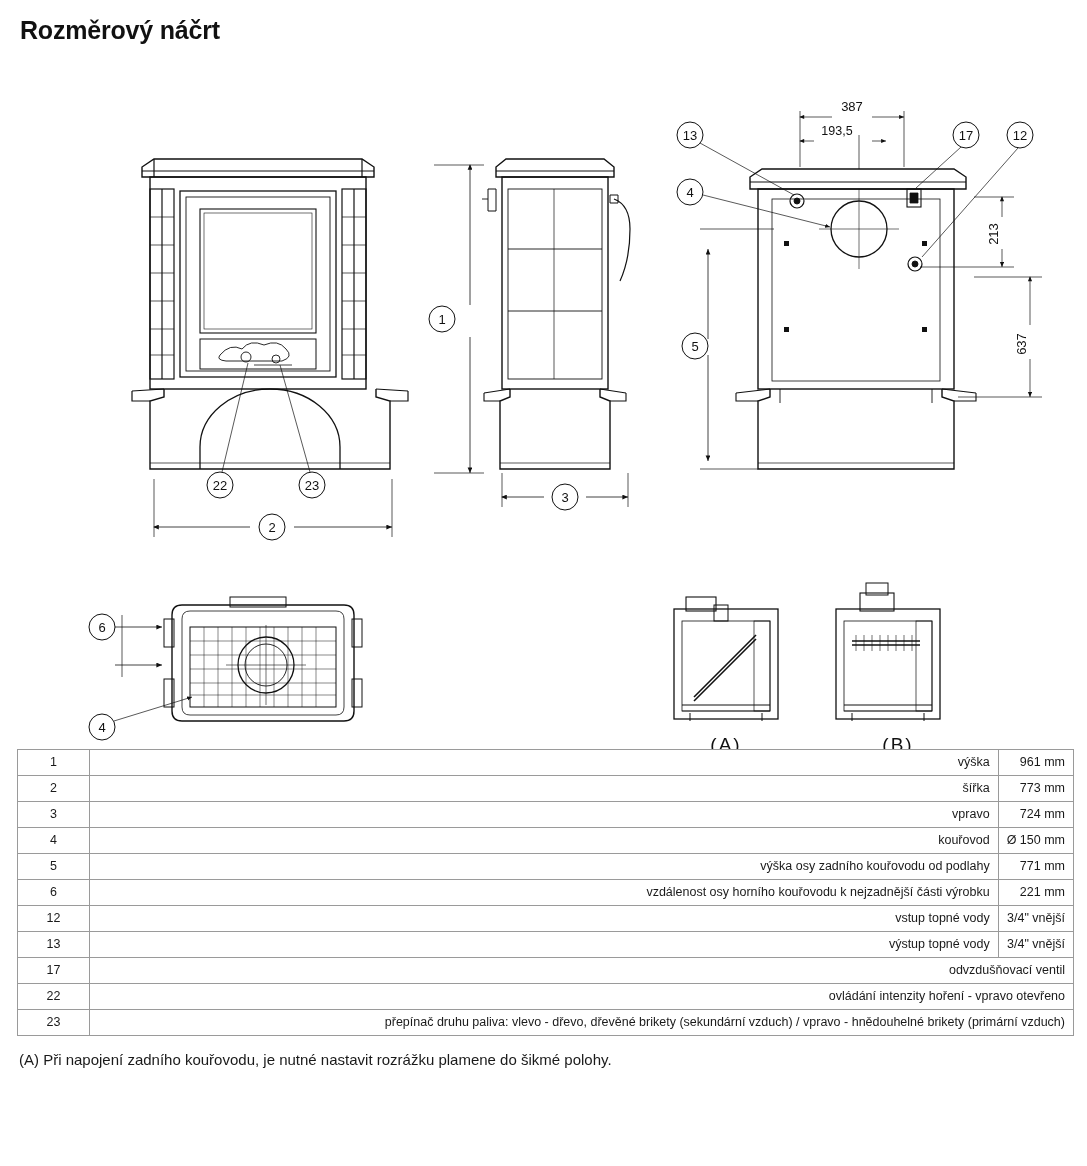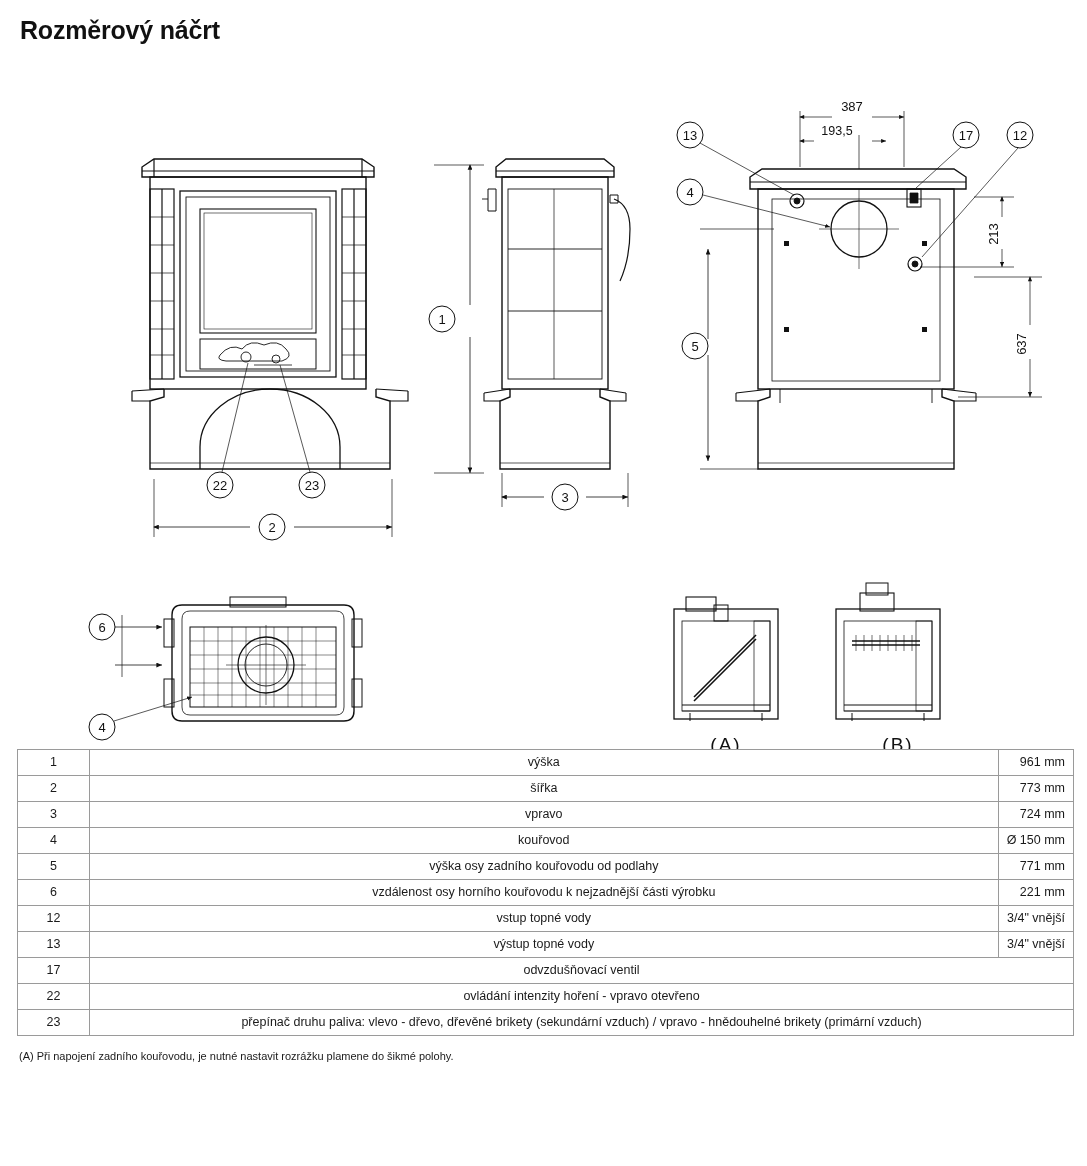"výška" td.c-desc { text-align: center -> right }
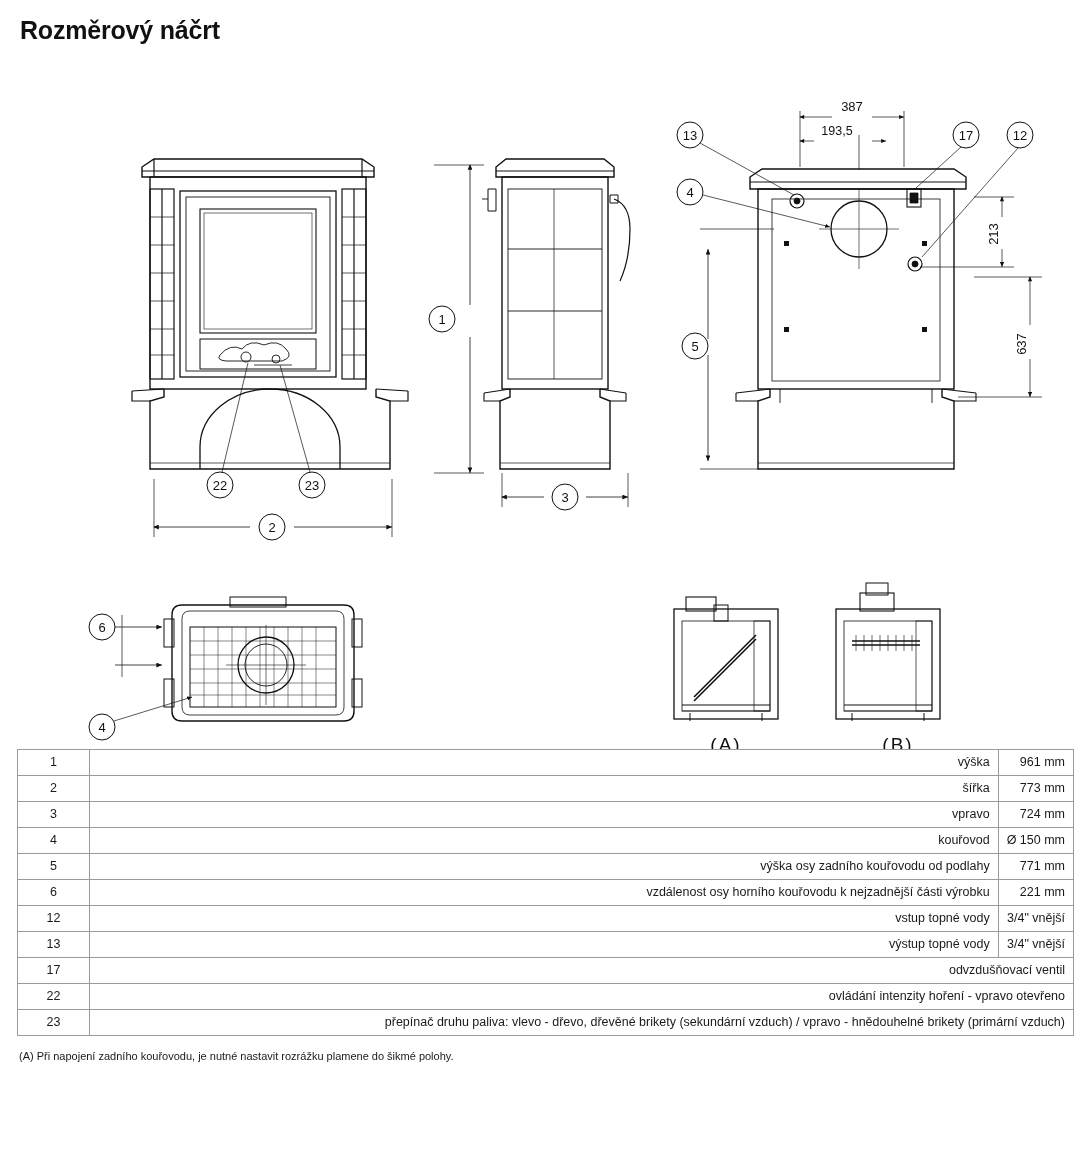"(A) Při napojení zadního kouřovodu," .notes { font-size: 11px -> 15px }
